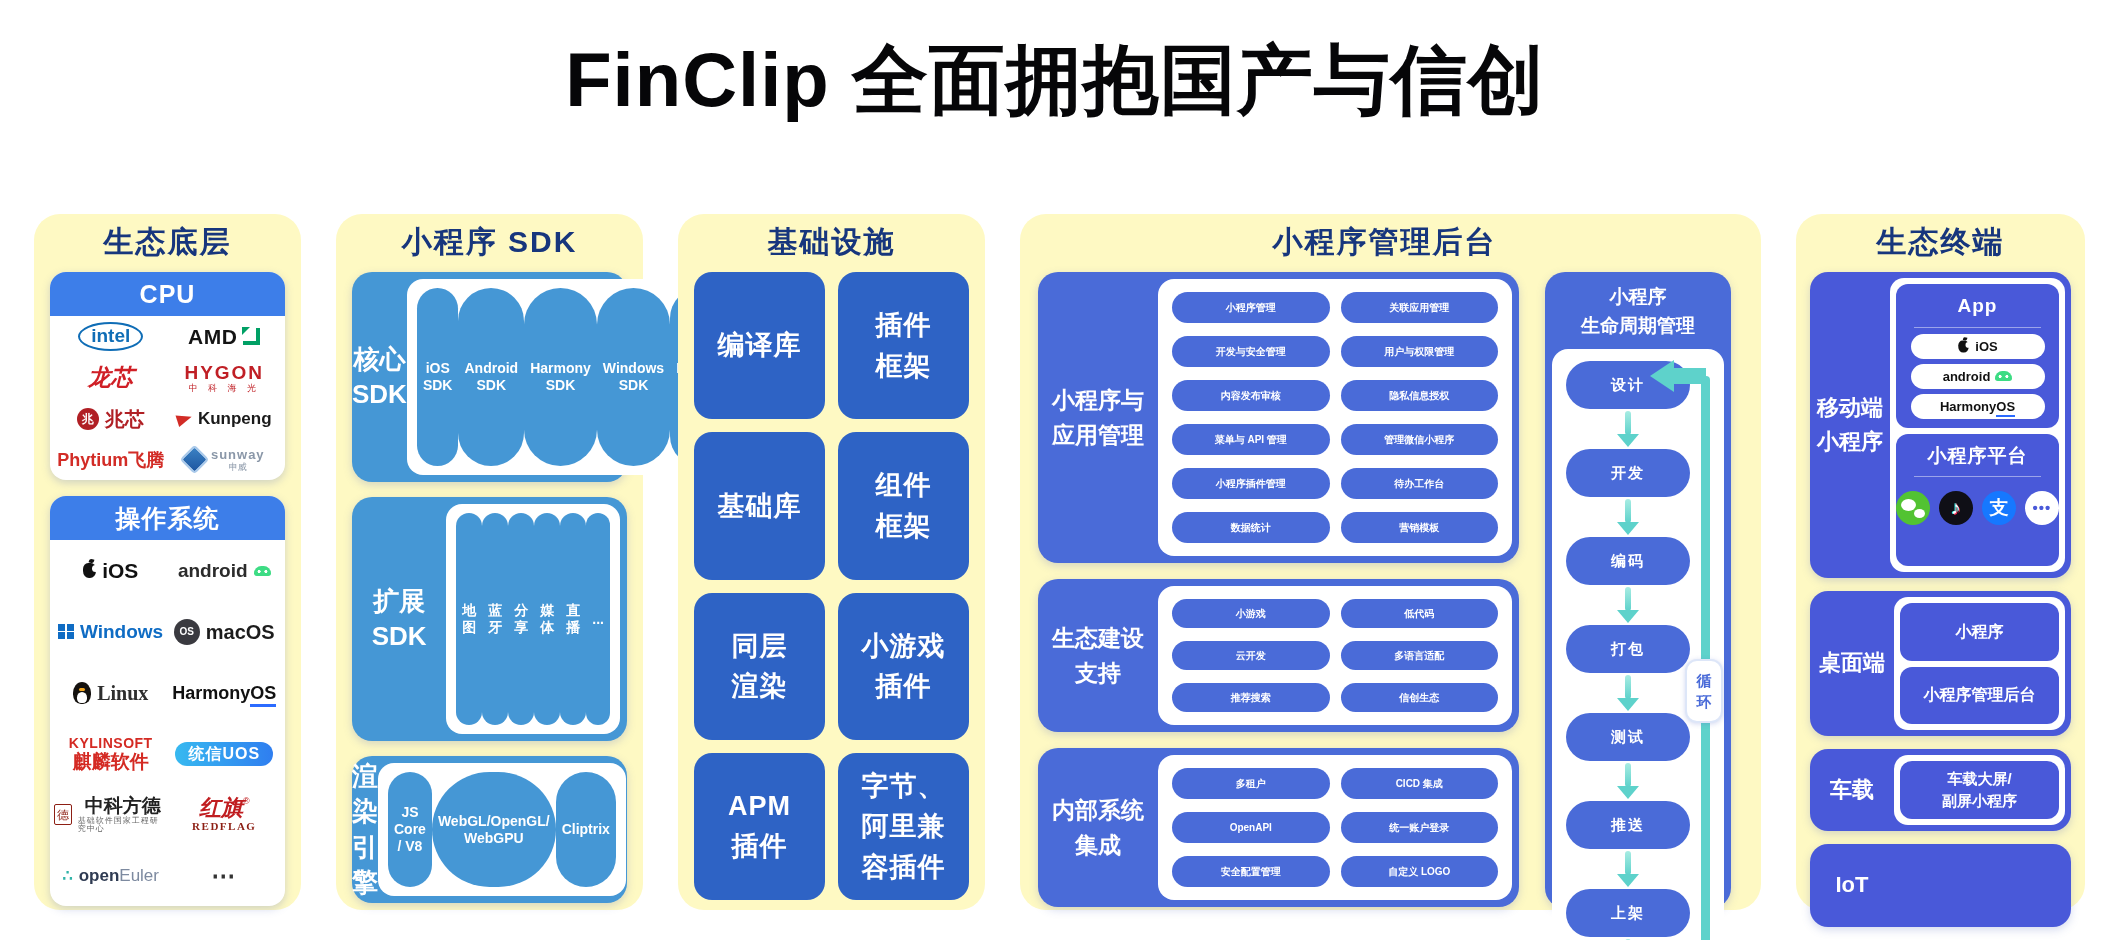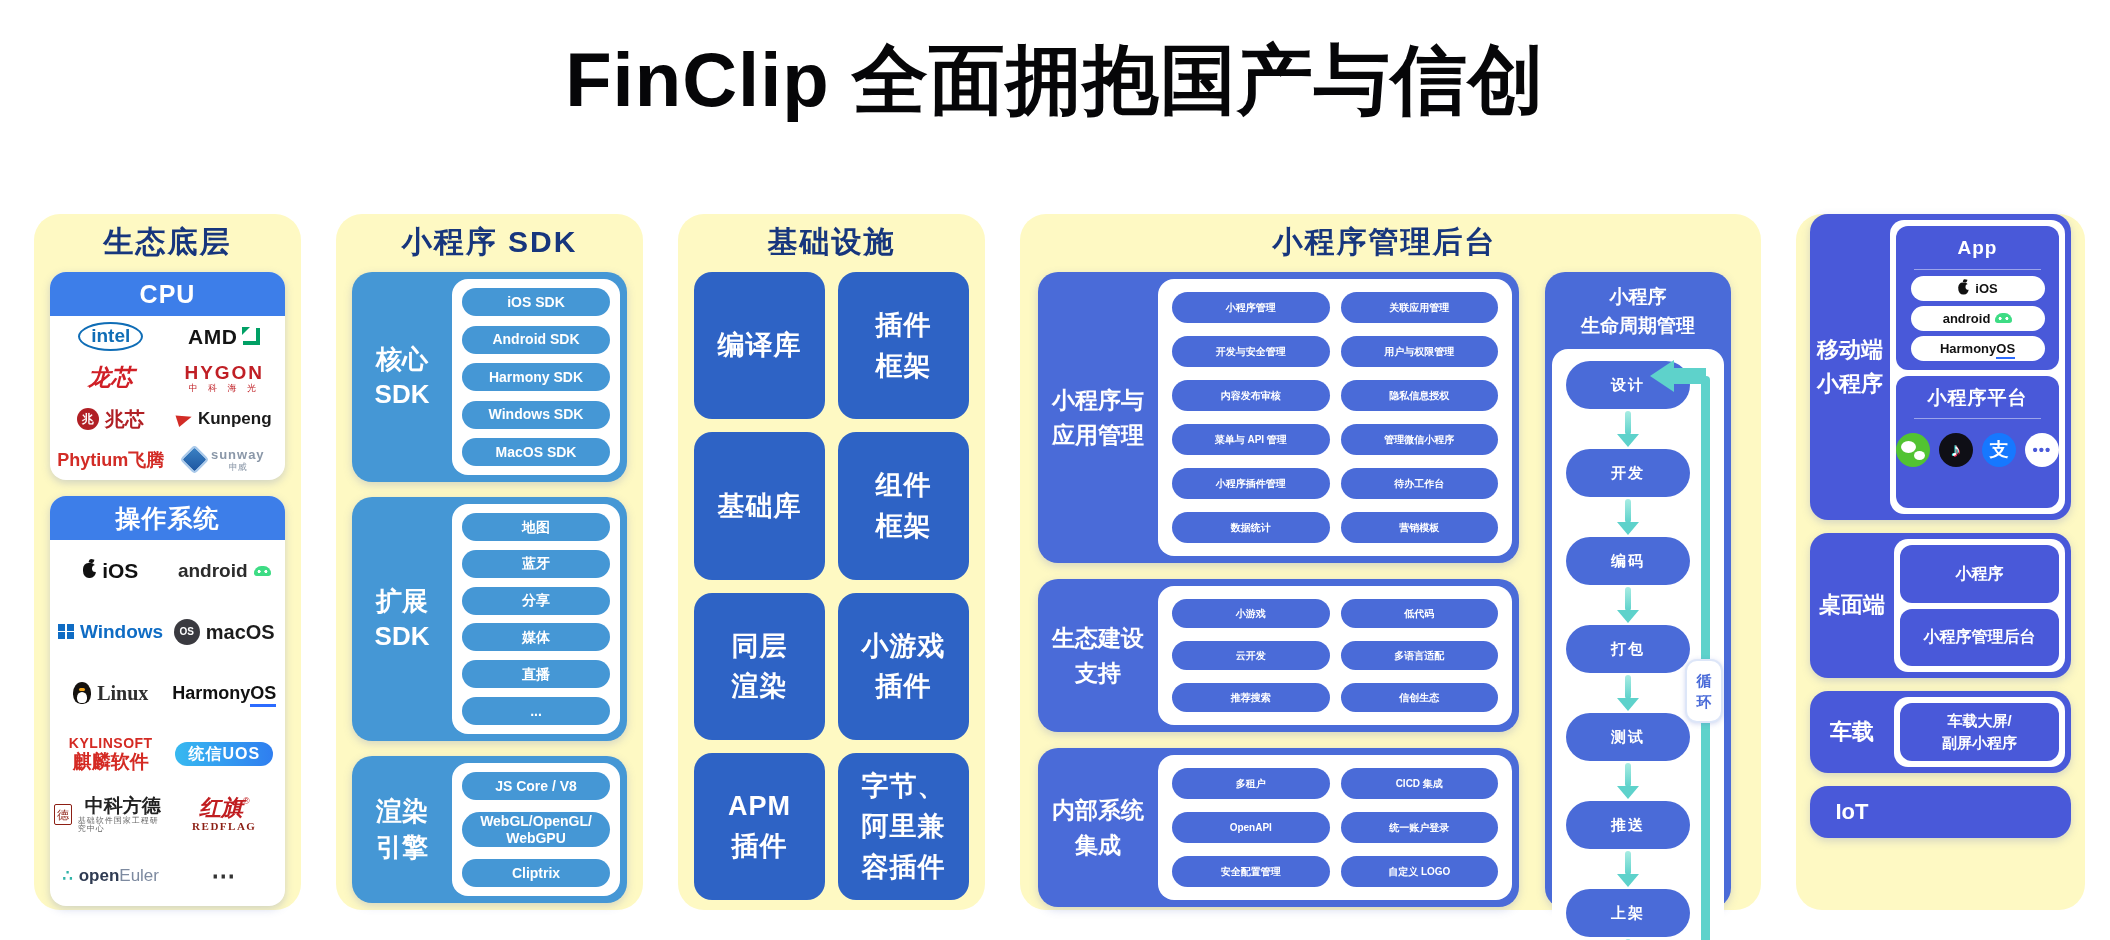"生态终端" div.panel-title { html: none -> <div>生态终端</div> }
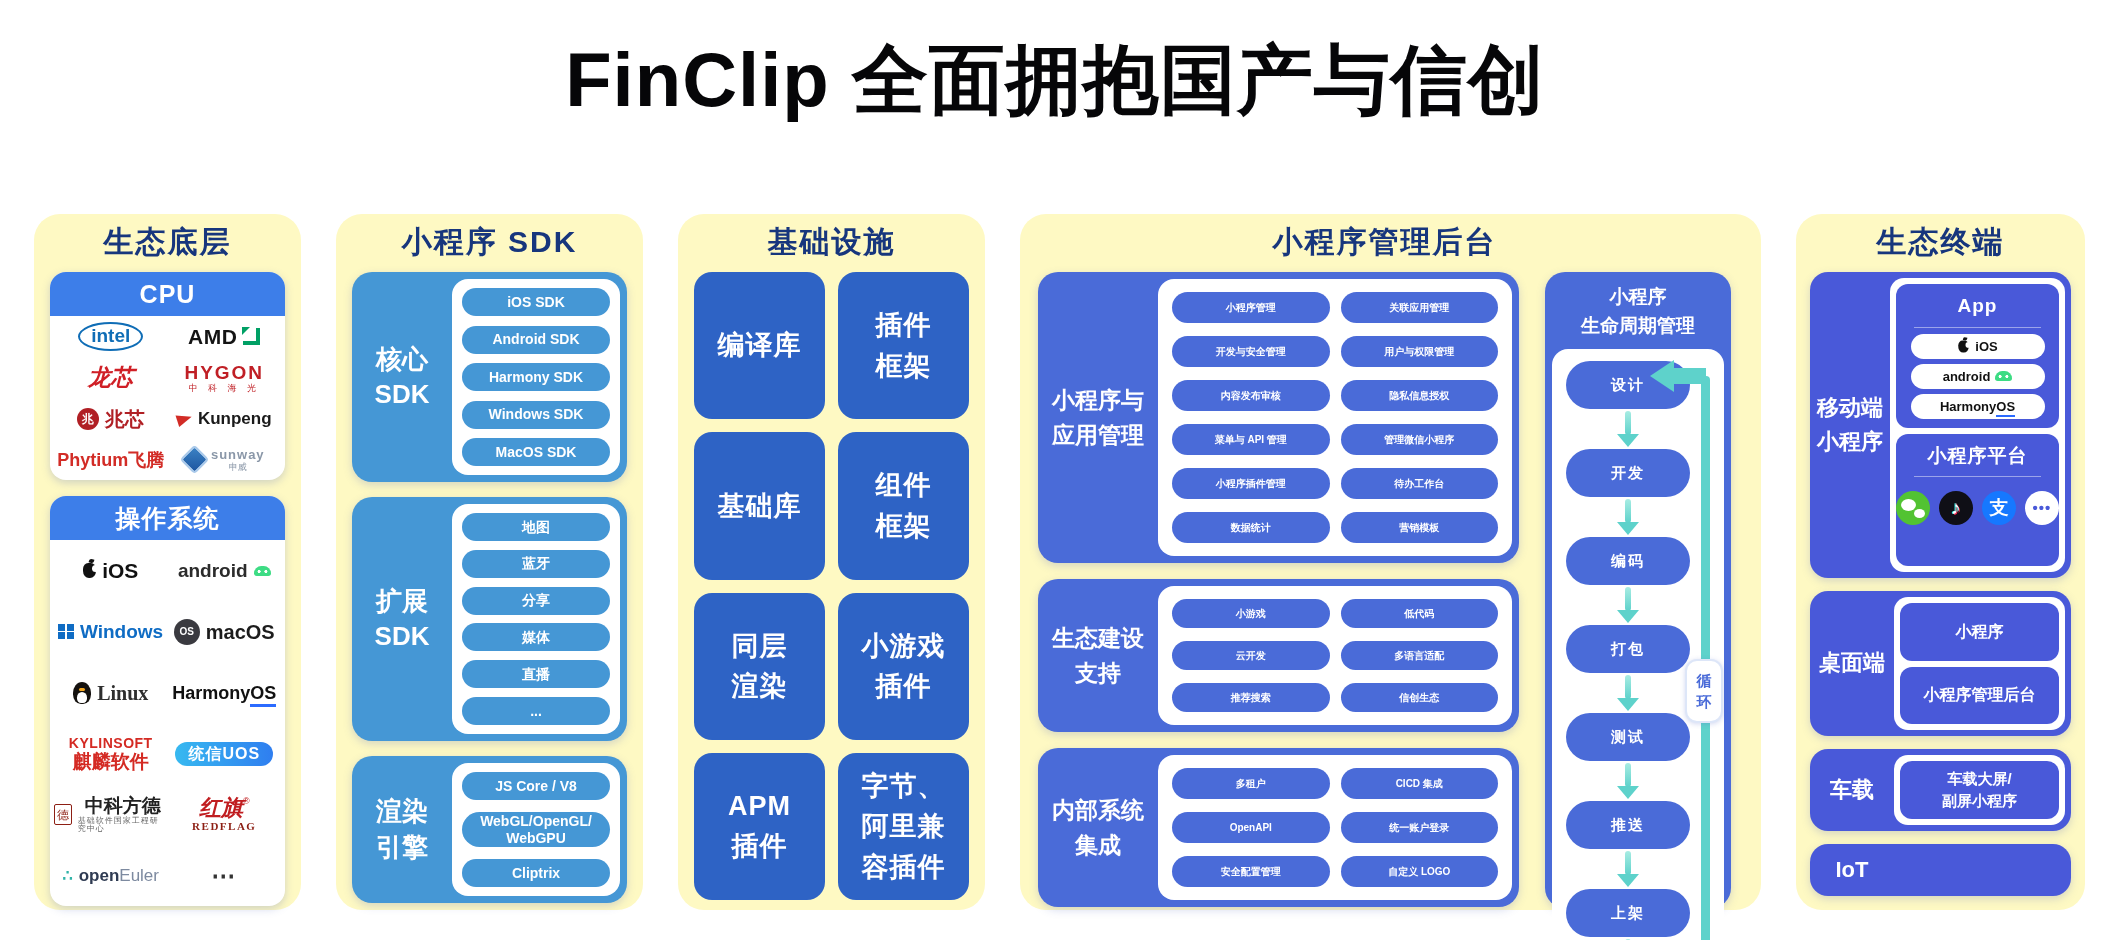"iOS SDK" .g2-body { flex-direction: column -> row }
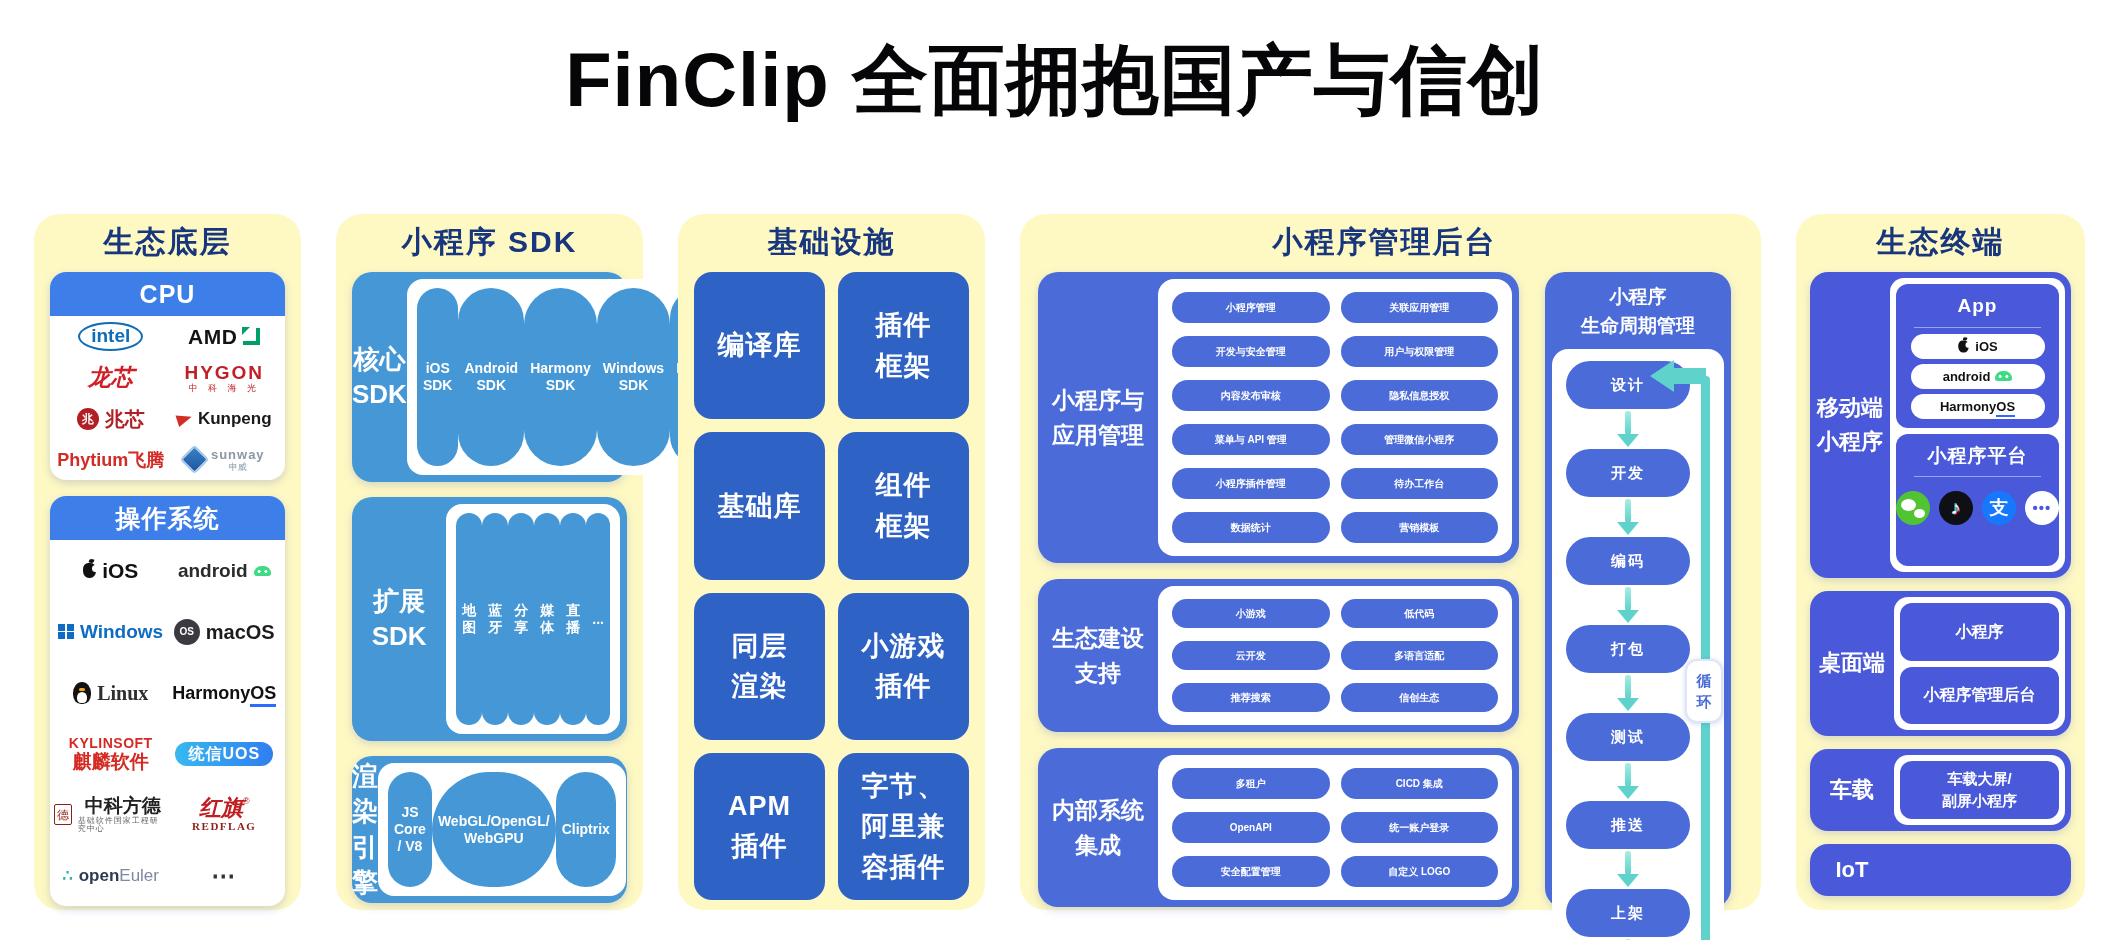"IoT" .g5-iot { height: 52px -> 83px }
